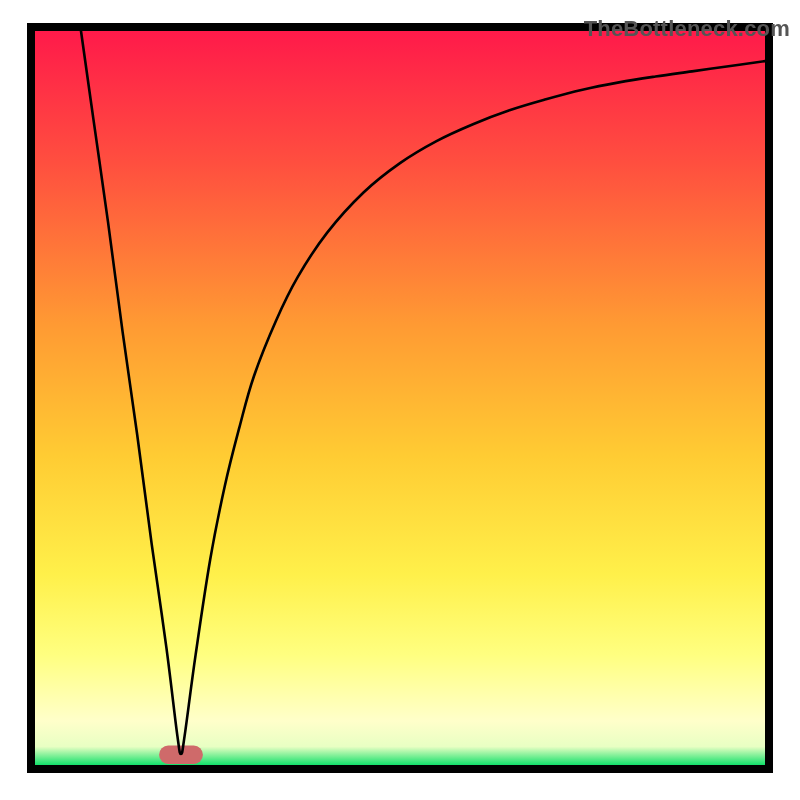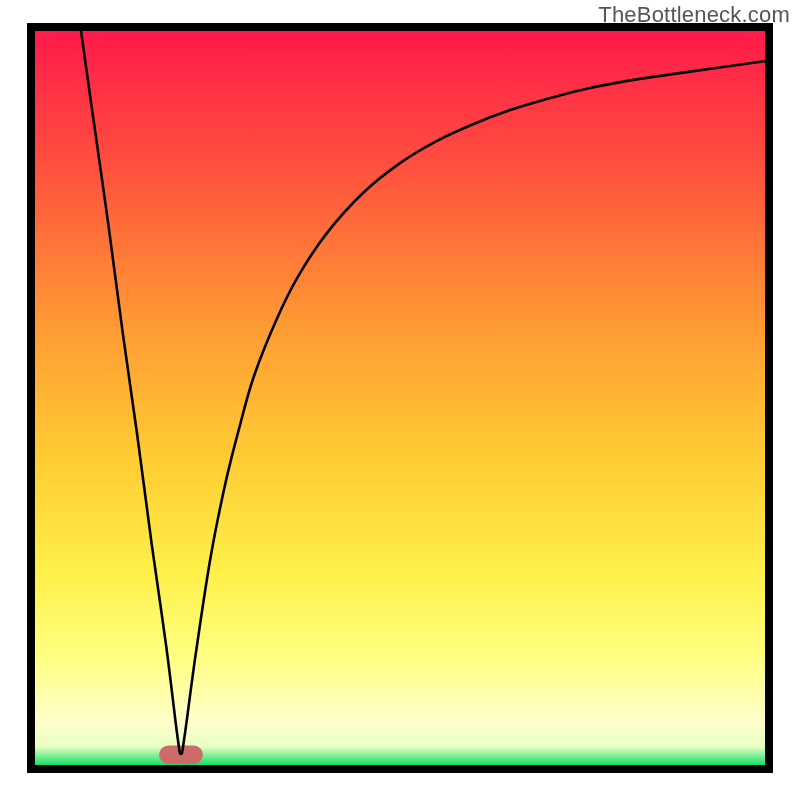"TheBottleneck.com" .watermark { font-weight: 400 -> 700; top: 2px -> 16px }
